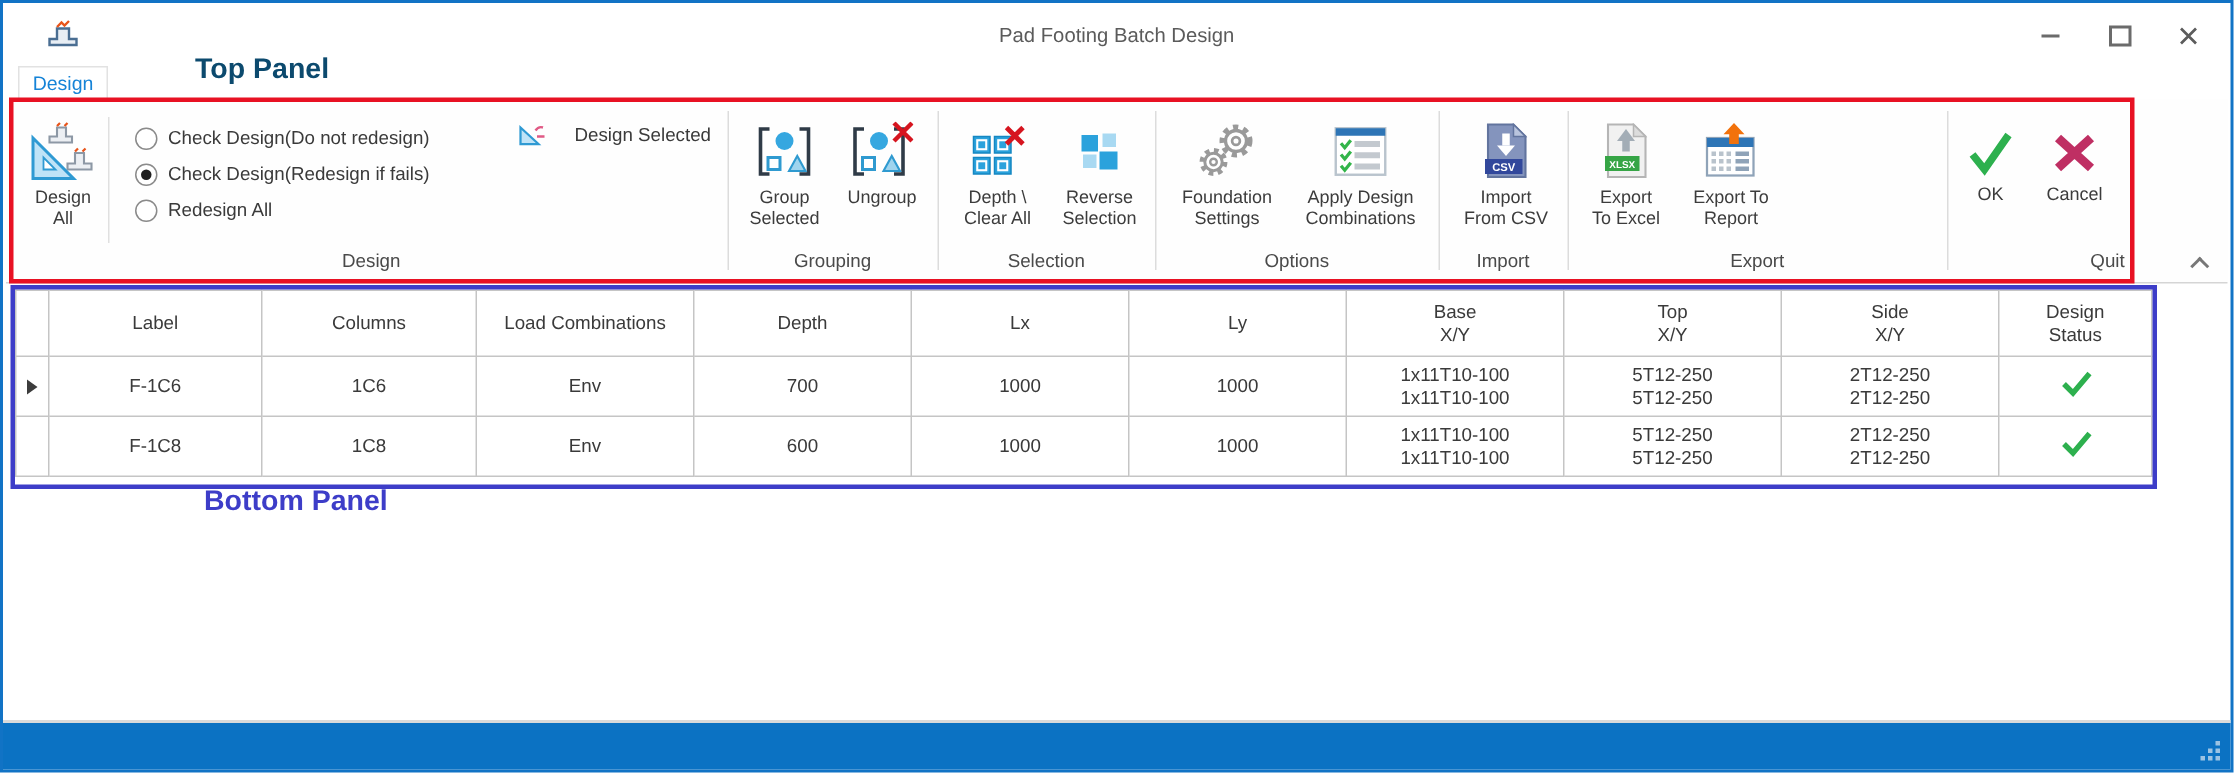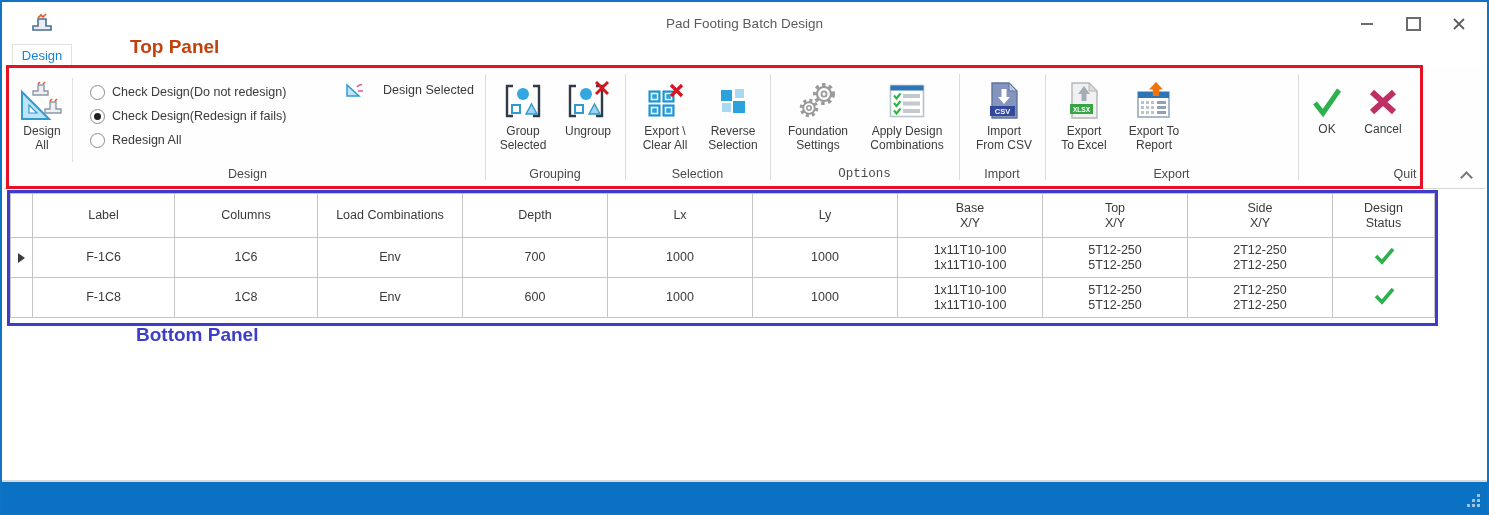"Top Panel" .annot-top { color: #c2410c -> #0c4a6e }
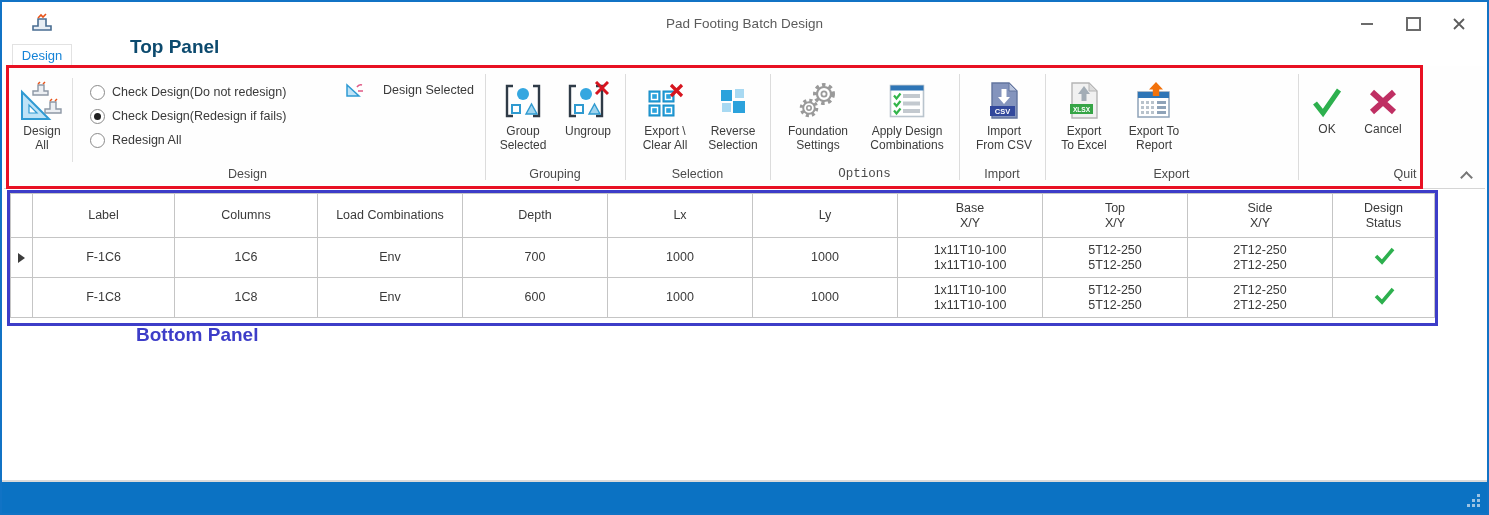"Export \" span { text: Export -> Depth }
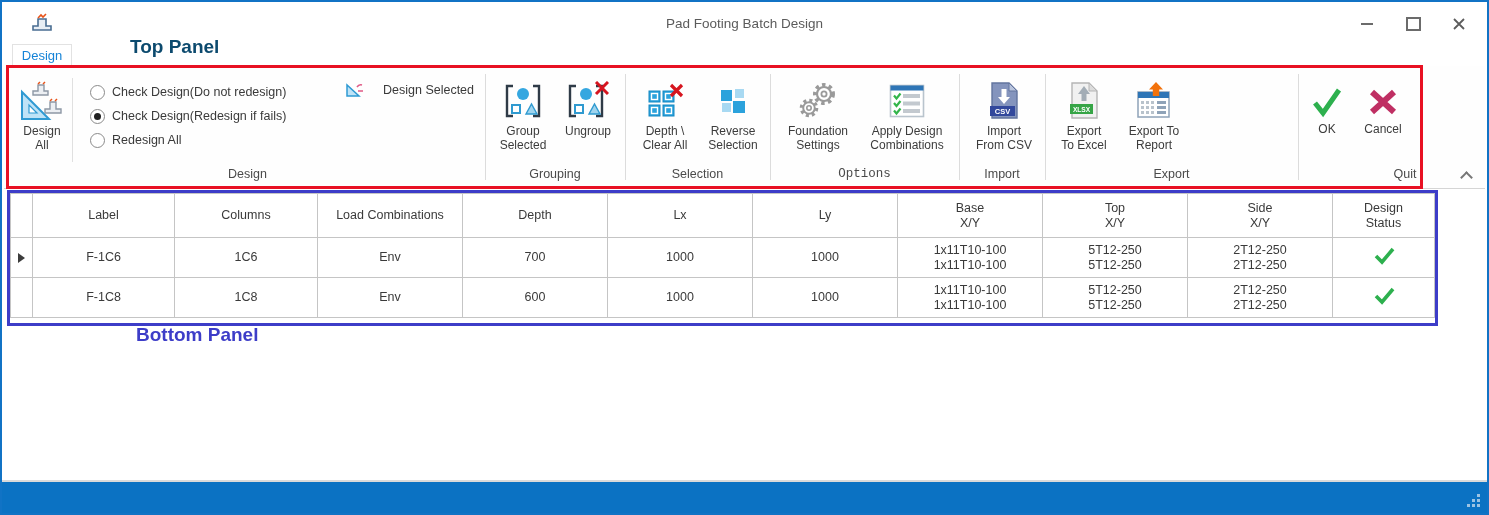"Options" div.grp-caption { font-family: Liberation Mono, monospace -> none }
